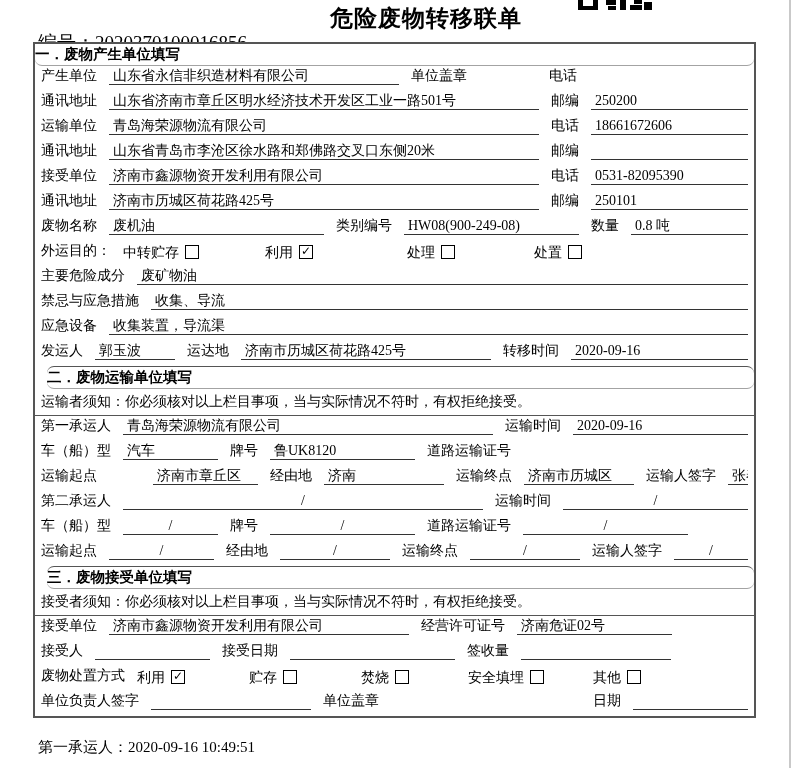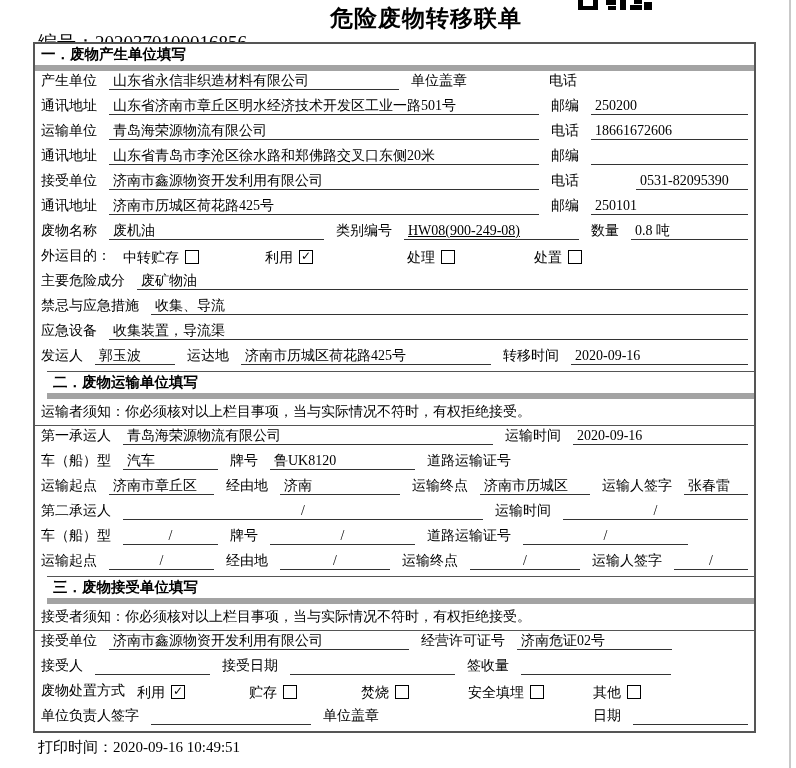"一．废物产生单位填写" .sec-header { border-bottom: 6px solid #a3a3a3 -> 1px solid #a3a3a3; border-radius: none -> 7px; padding-left: 6px -> none }
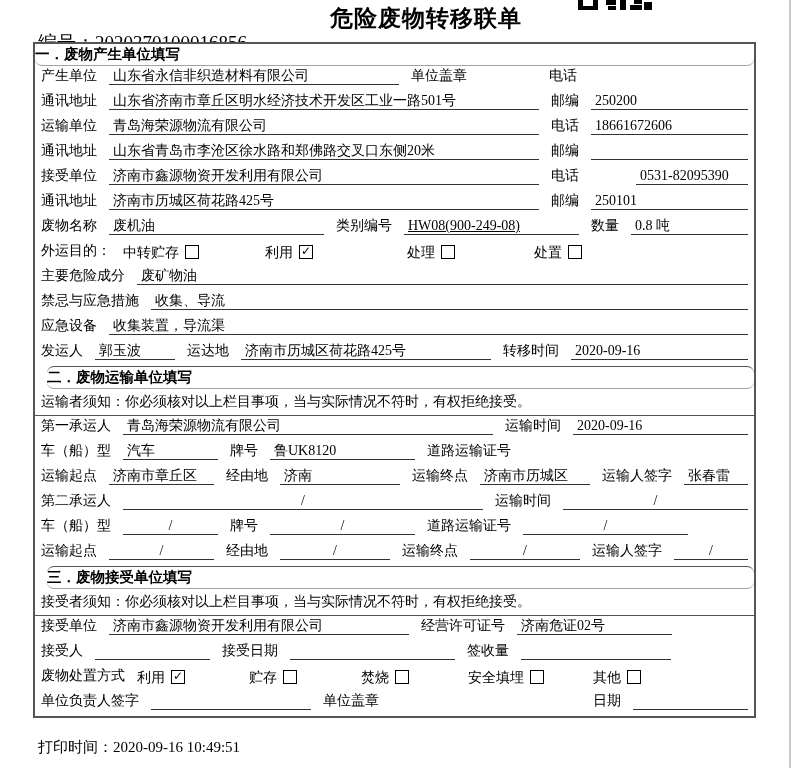"0531-82095390" span.field { margin-left: 45px -> none }
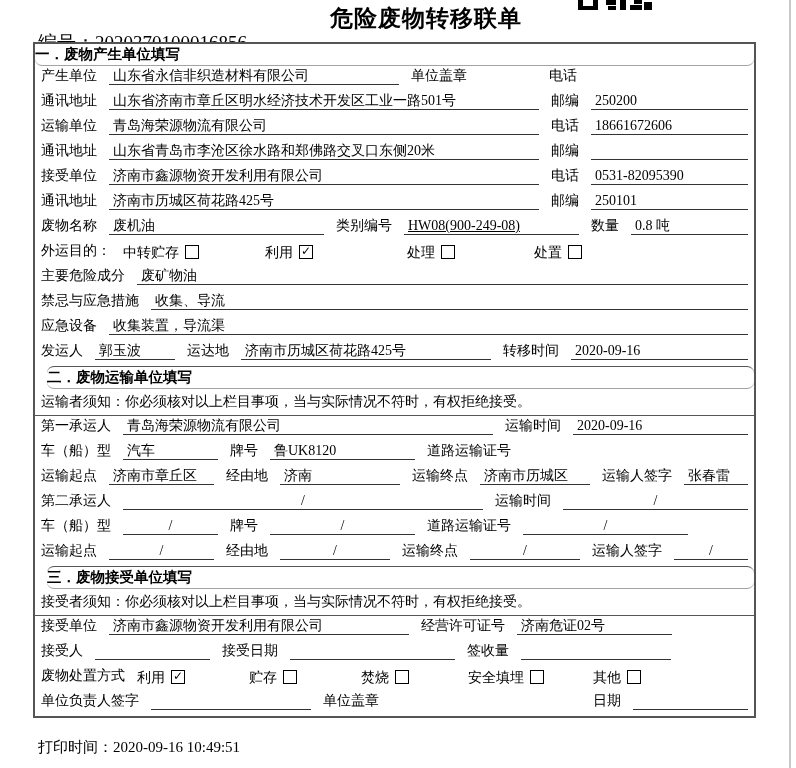"HW08(900-249-08)" span.field { text-decoration: underline -> none }
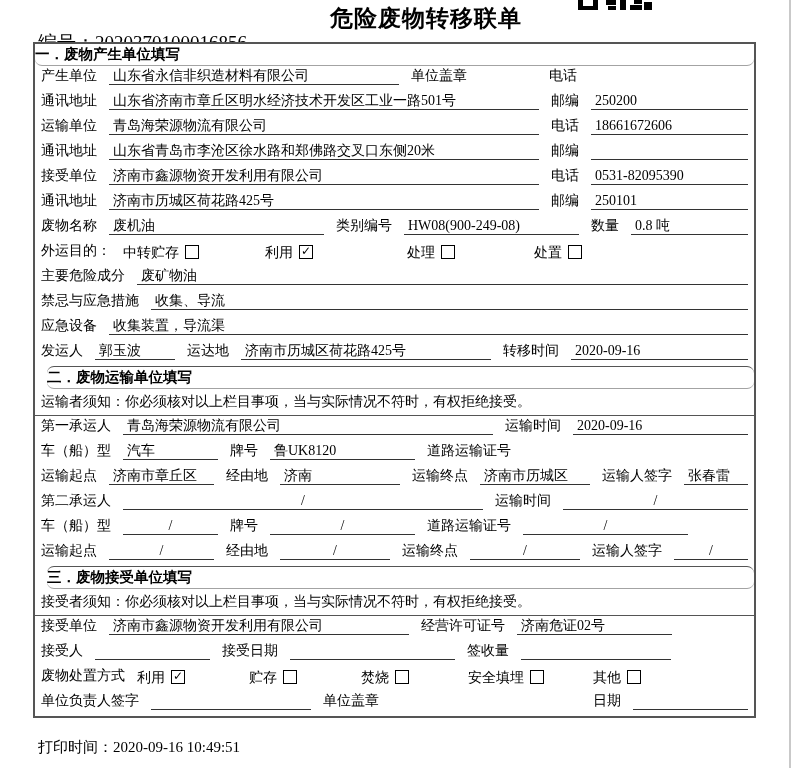"济南市章丘区" span.field { margin-left: none -> 44px }
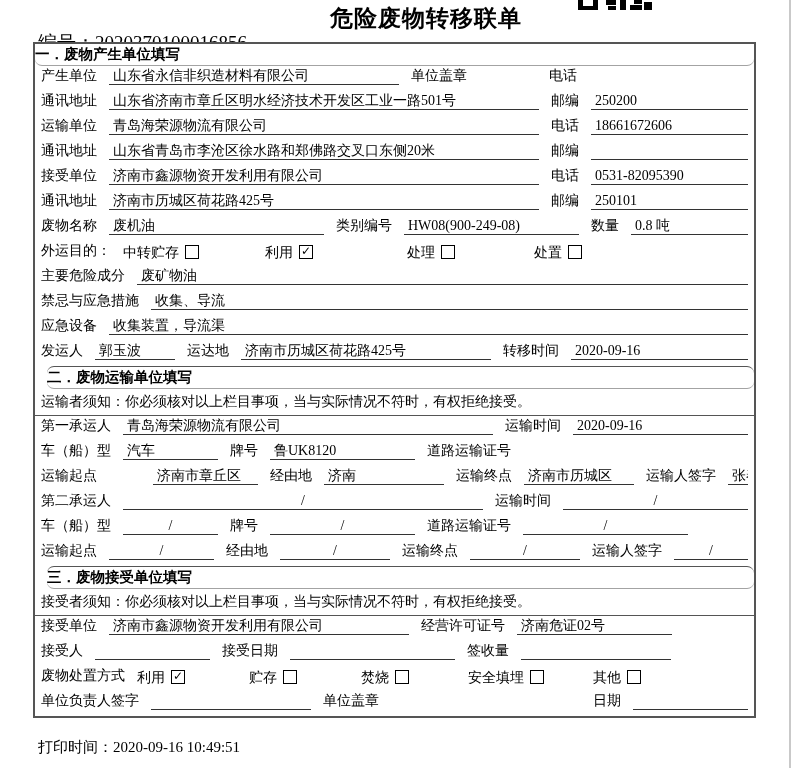"打印时间：" span { text: 打印时间 -> 第一承运人 }
